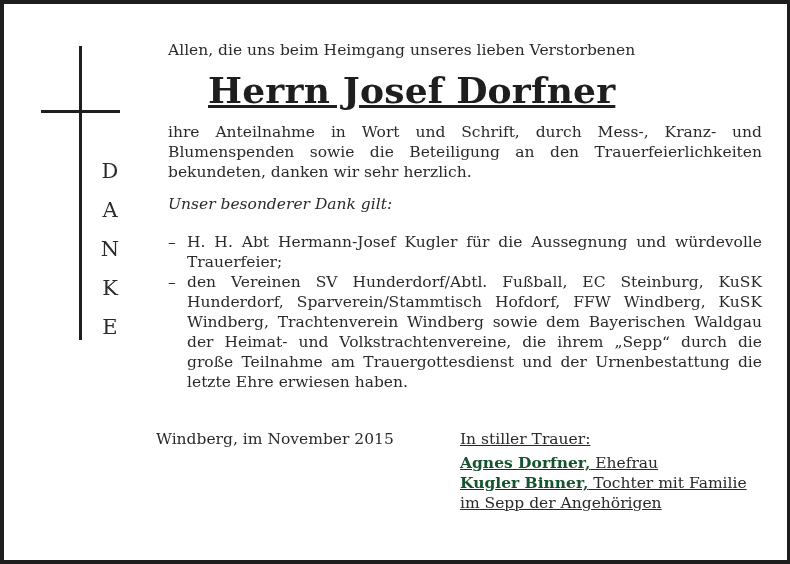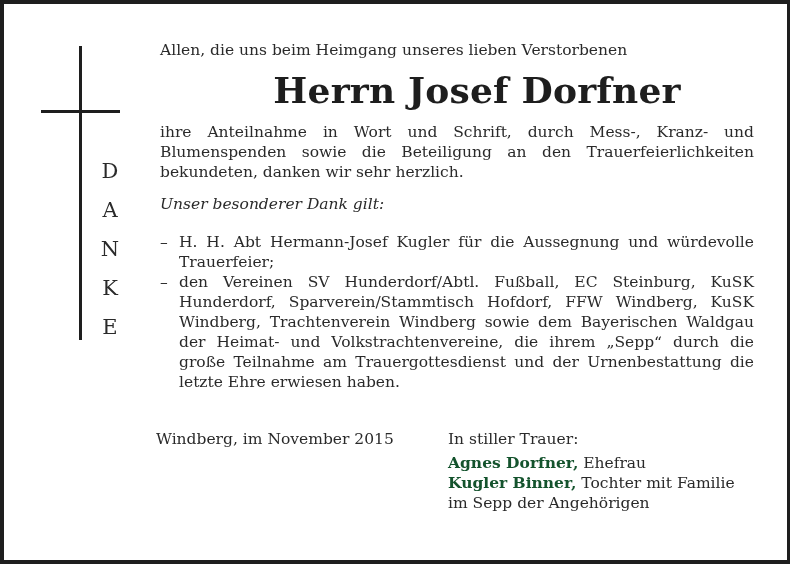"Allen, die uns beim Heimgang" .content { left: 160px -> 168px }
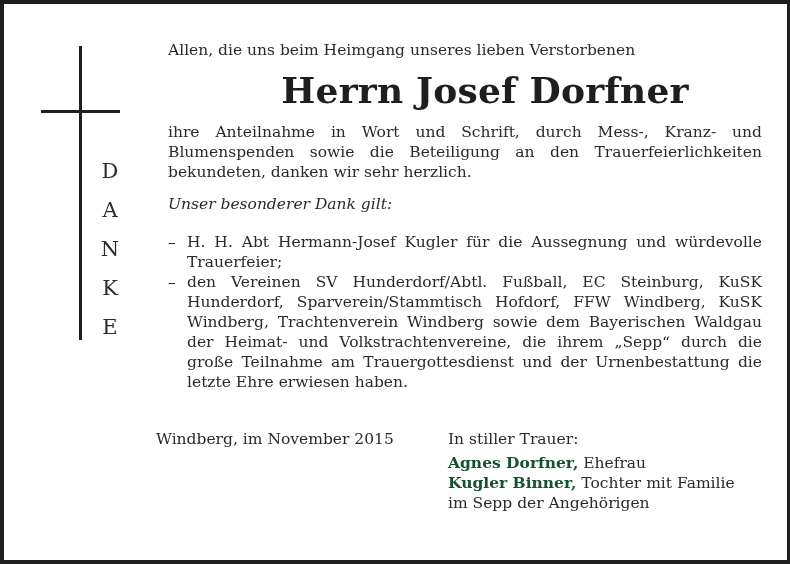"Herrn Josef Dorfner" .name { text-align: center -> none; text-decoration: none -> underline }
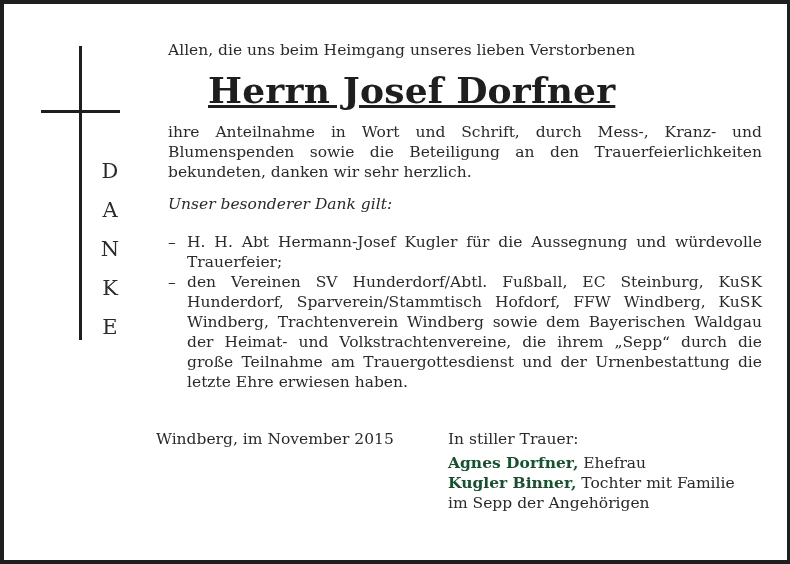"In stiller Trauer:" .signers { left: 292px -> 304px; text-decoration: none -> underline }
